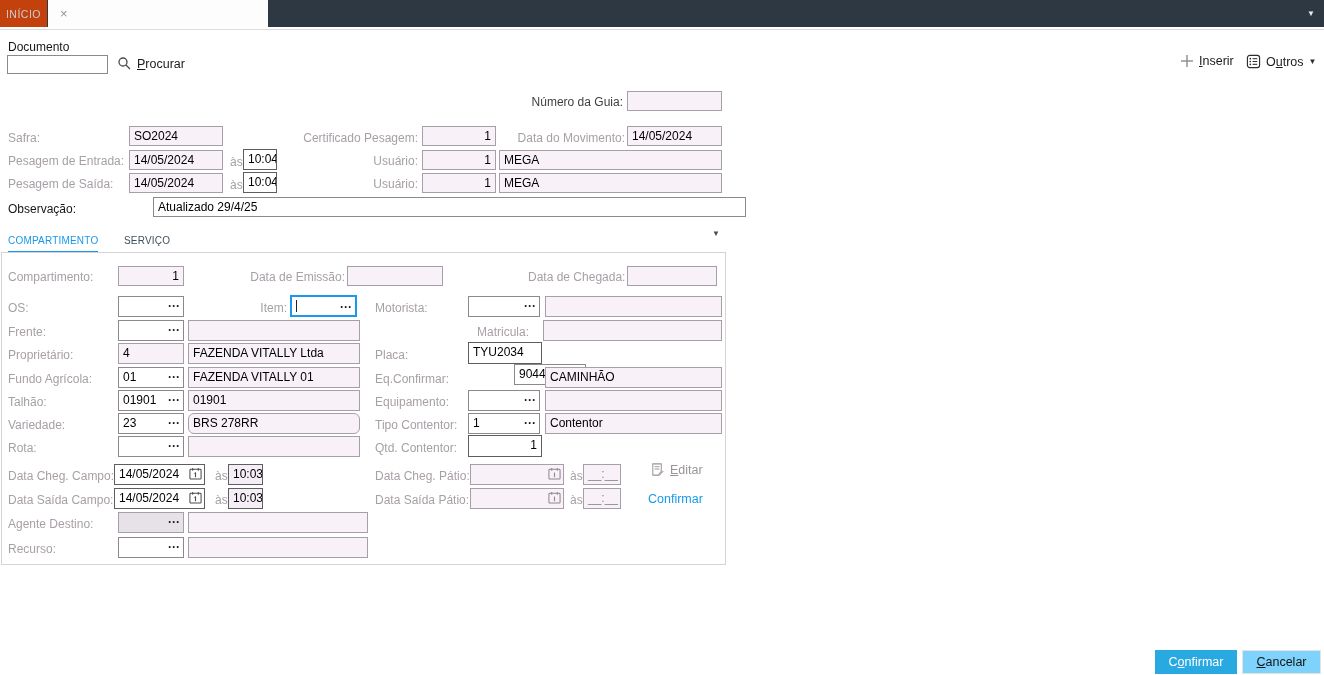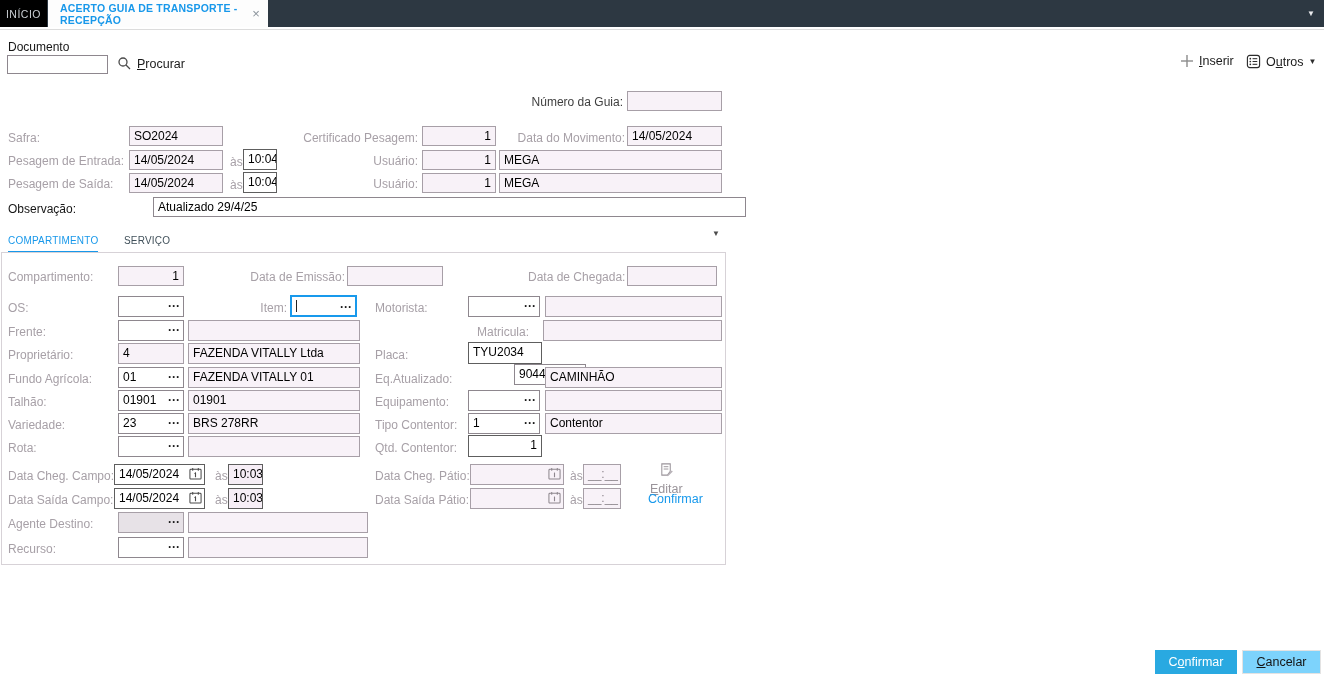"INÍCIO" .tab-home { background: #000000 -> #c2410c }
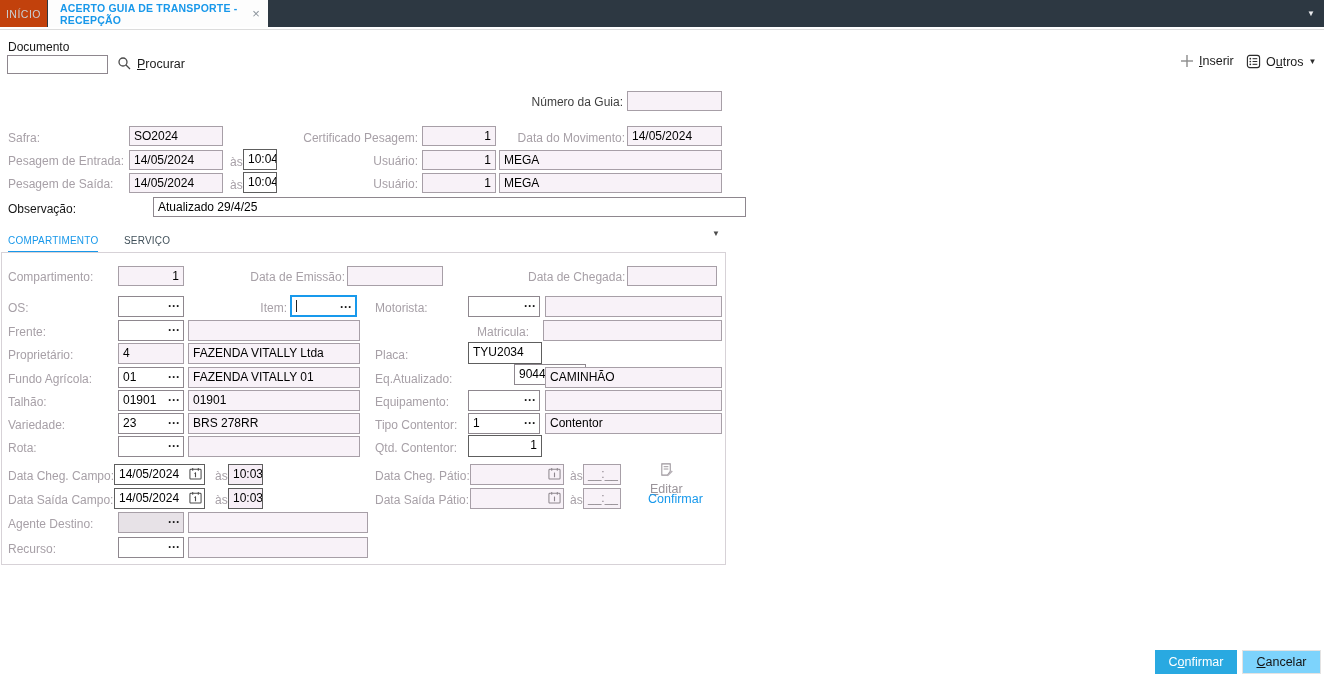"ACERTO GUIA DE TRANSPORTE -" span { html: <span>ACERTO GUIA DE TRANSPORTE - RECEPÇÃO</span> -> none }
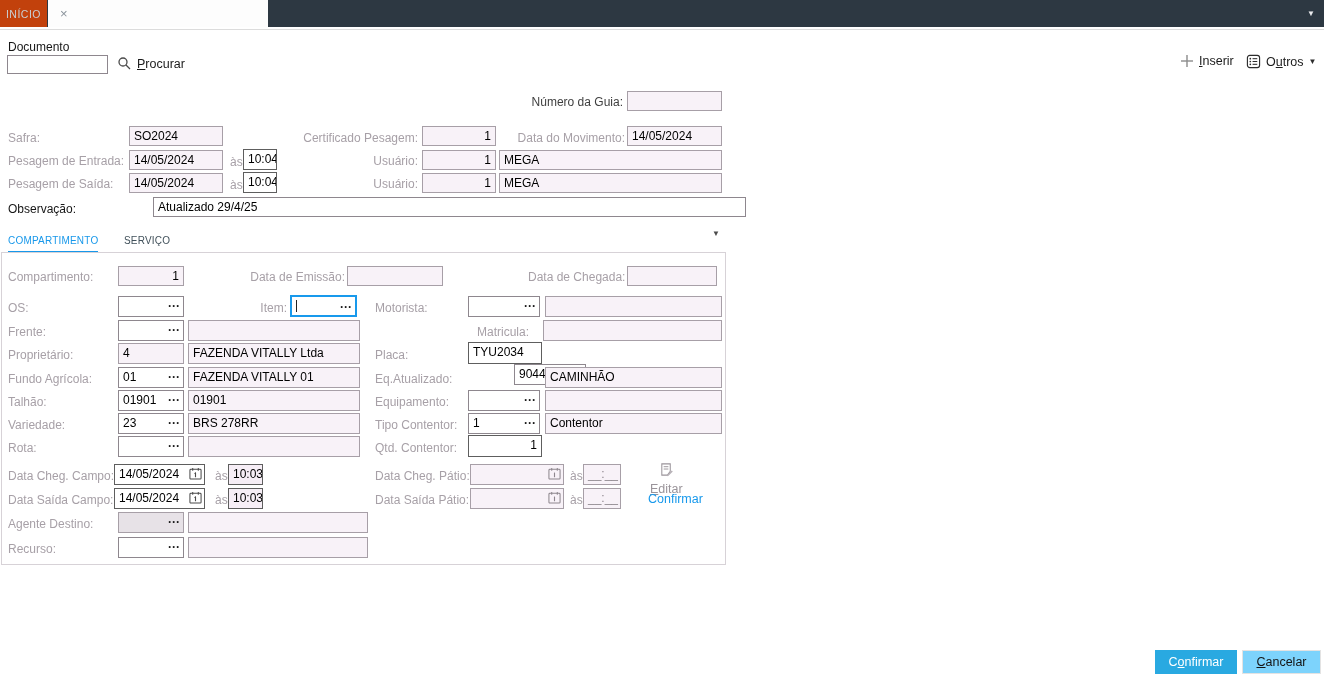"Eq.Atualizado:" span.lbl { text: Eq.Atualizado -> Eq.Confirmar }
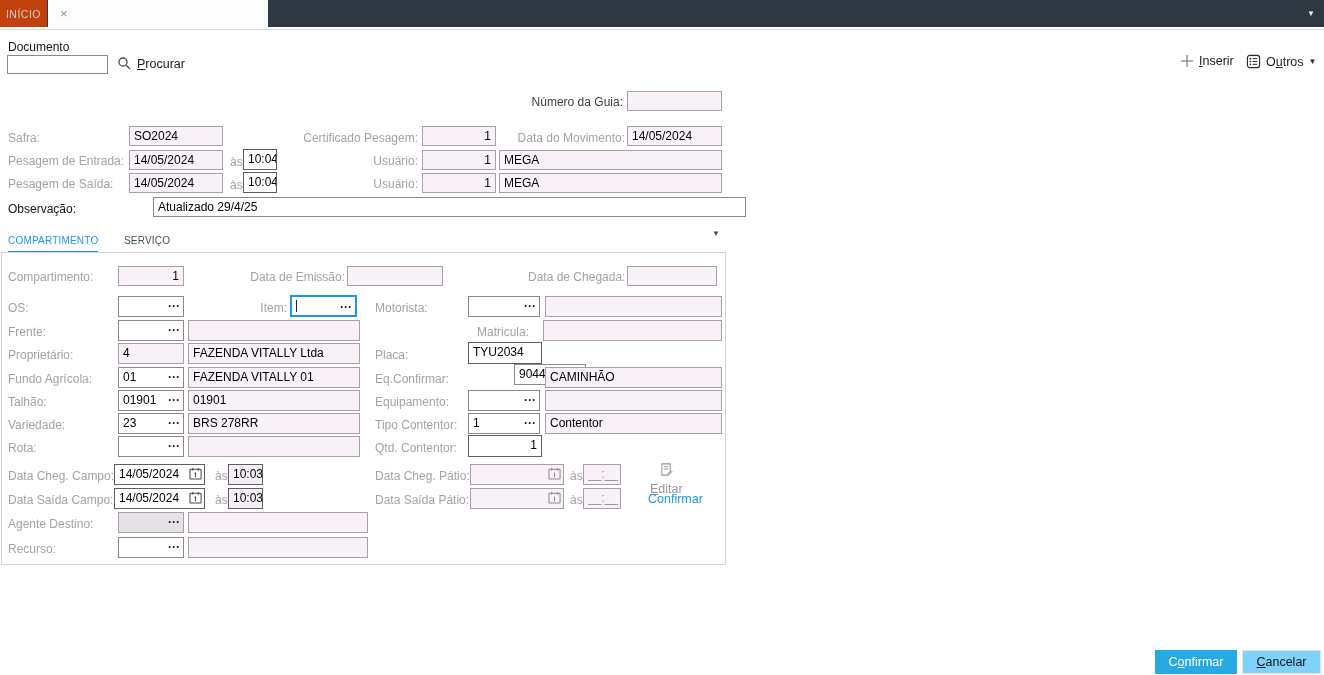"BRS 278RR" div.fld { border-radius: none -> 6px }
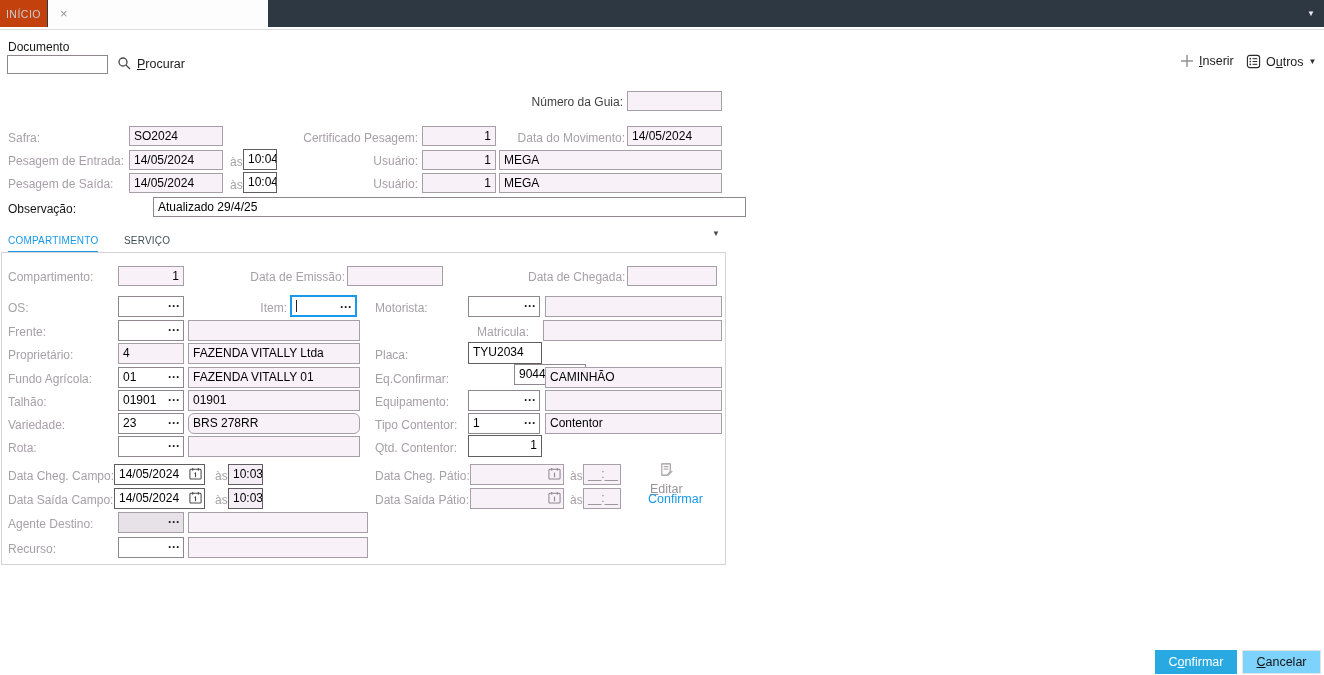"Editar" div.link-gray { flex-direction: column -> none }
